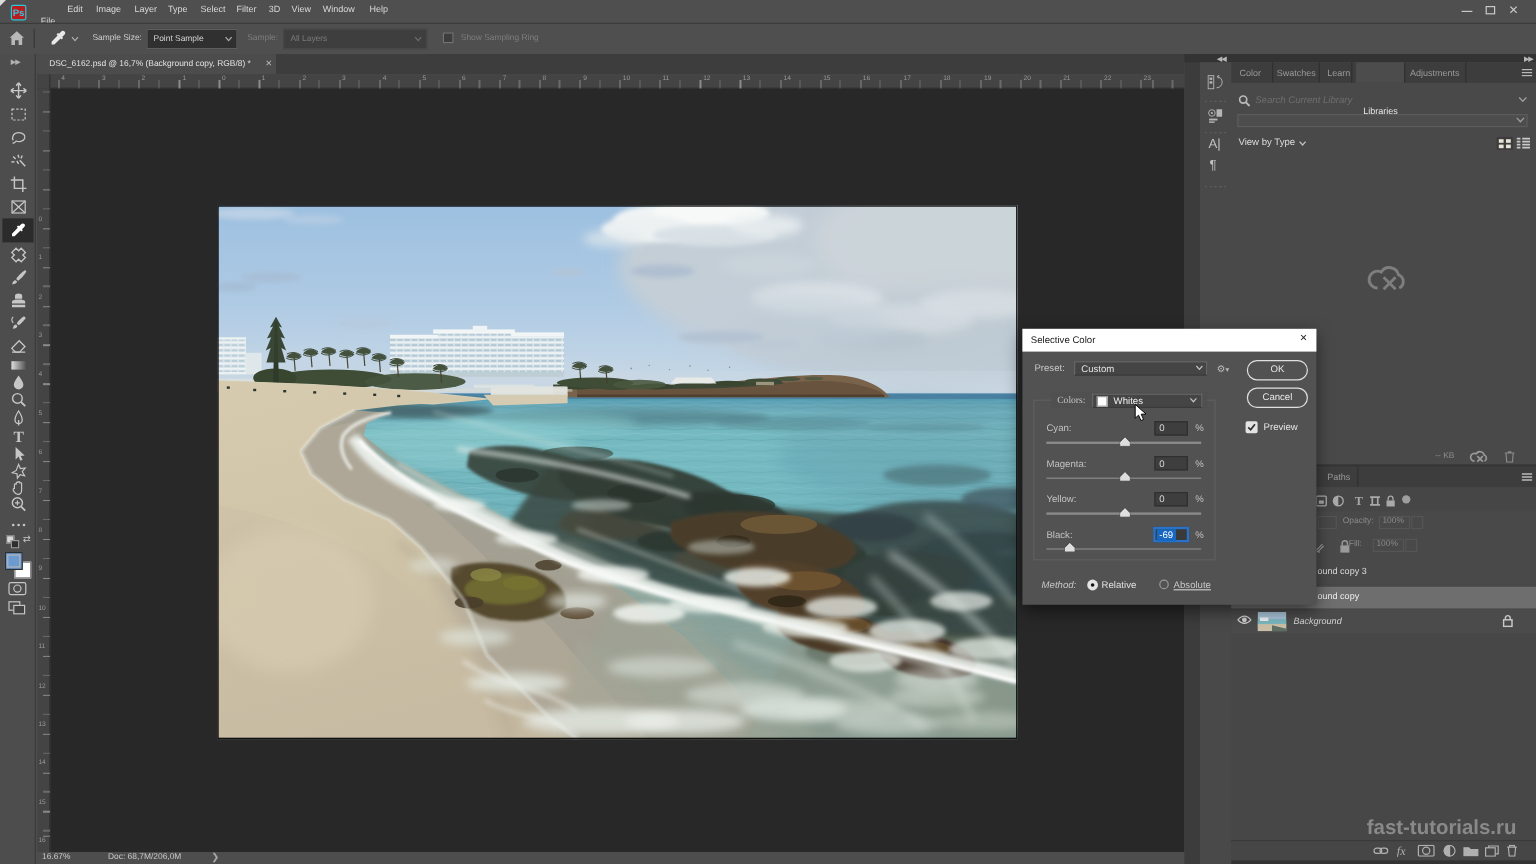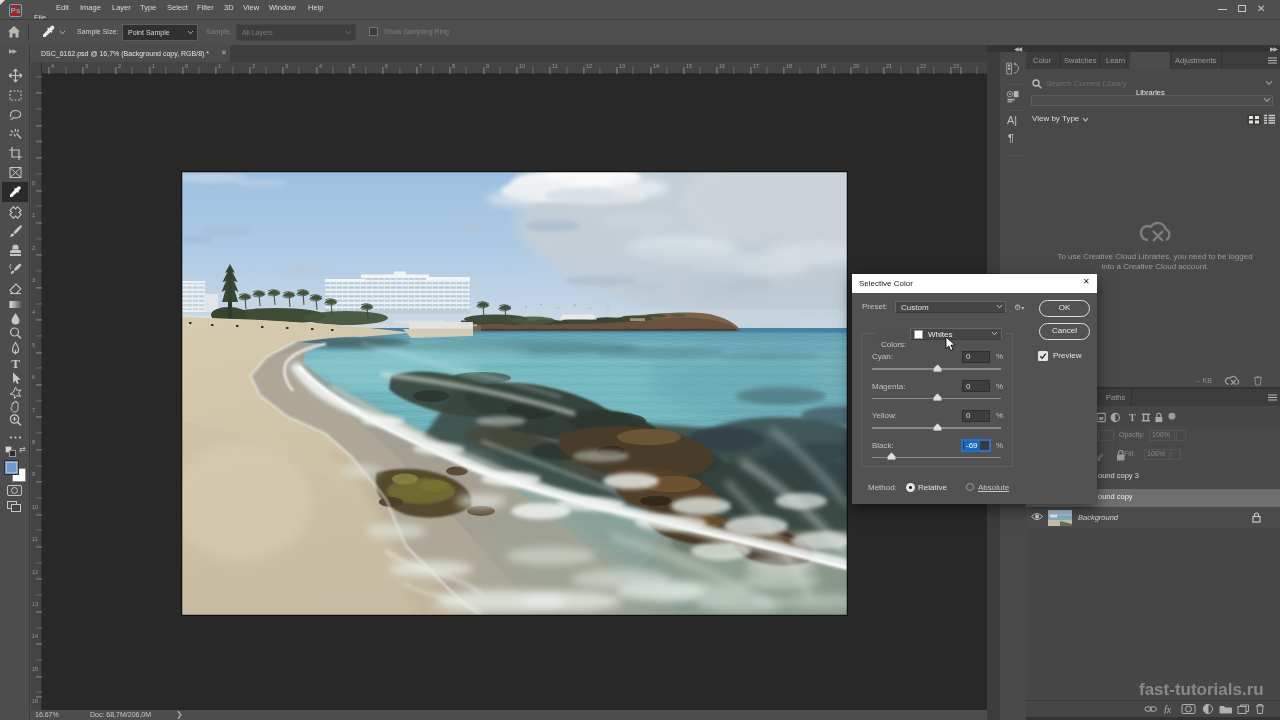"To use Creative Cloud Libraries," div.abs { html: <div>To use Creative Cloud Libraries, you need to be logged into a Creative Cloud account.</div> -> none }
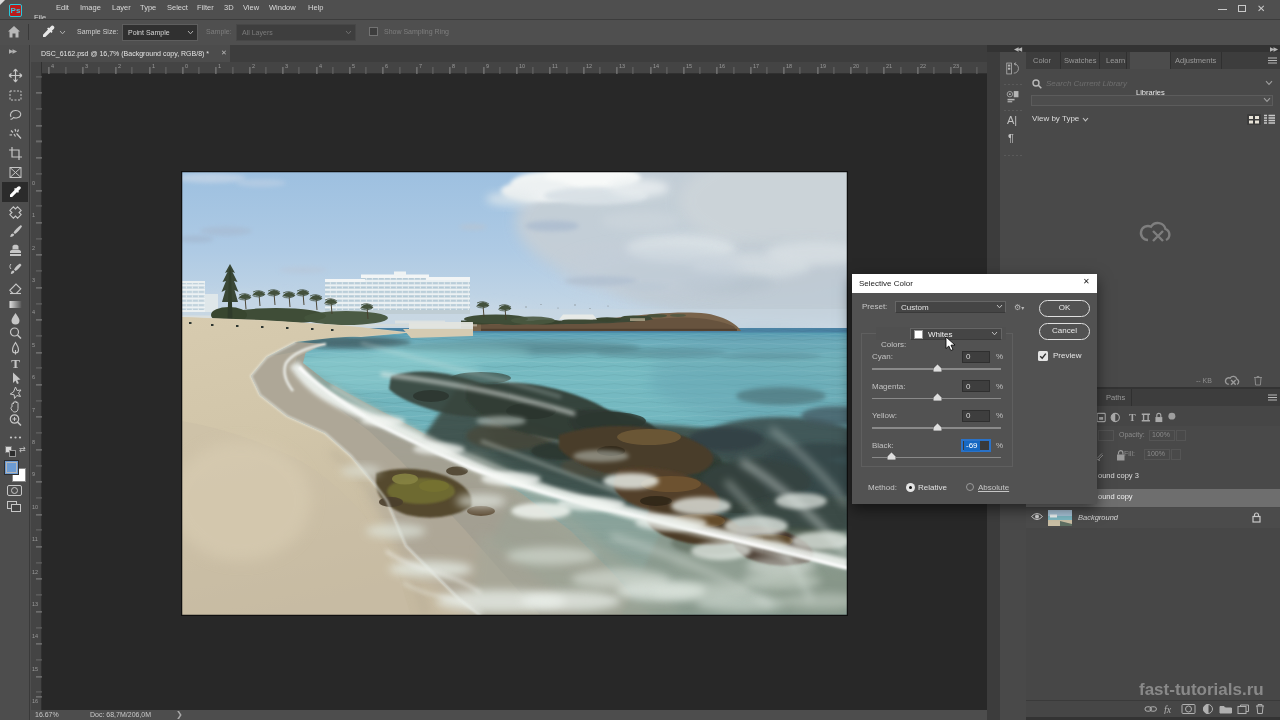"Colors:" div.abs { font-family: none -> Liberation Serif, serif; top: 340px -> 329px }
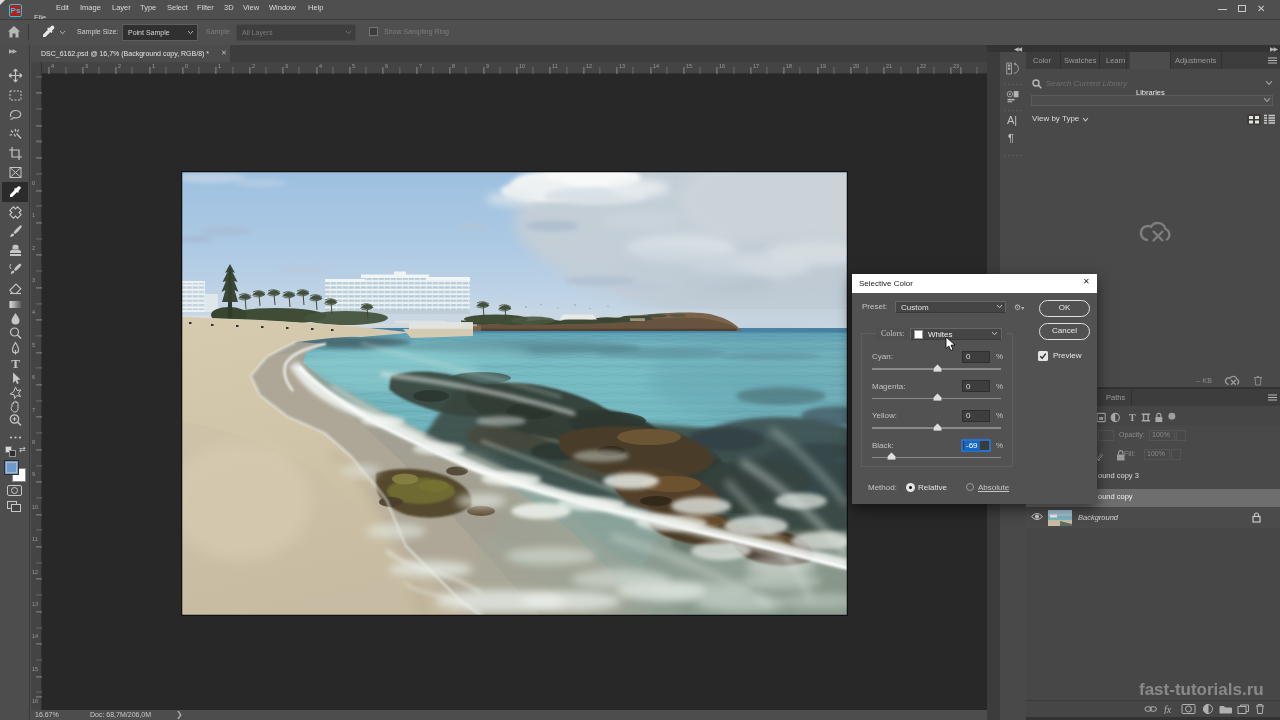"Method:" div.abs { font-style: none -> italic }
